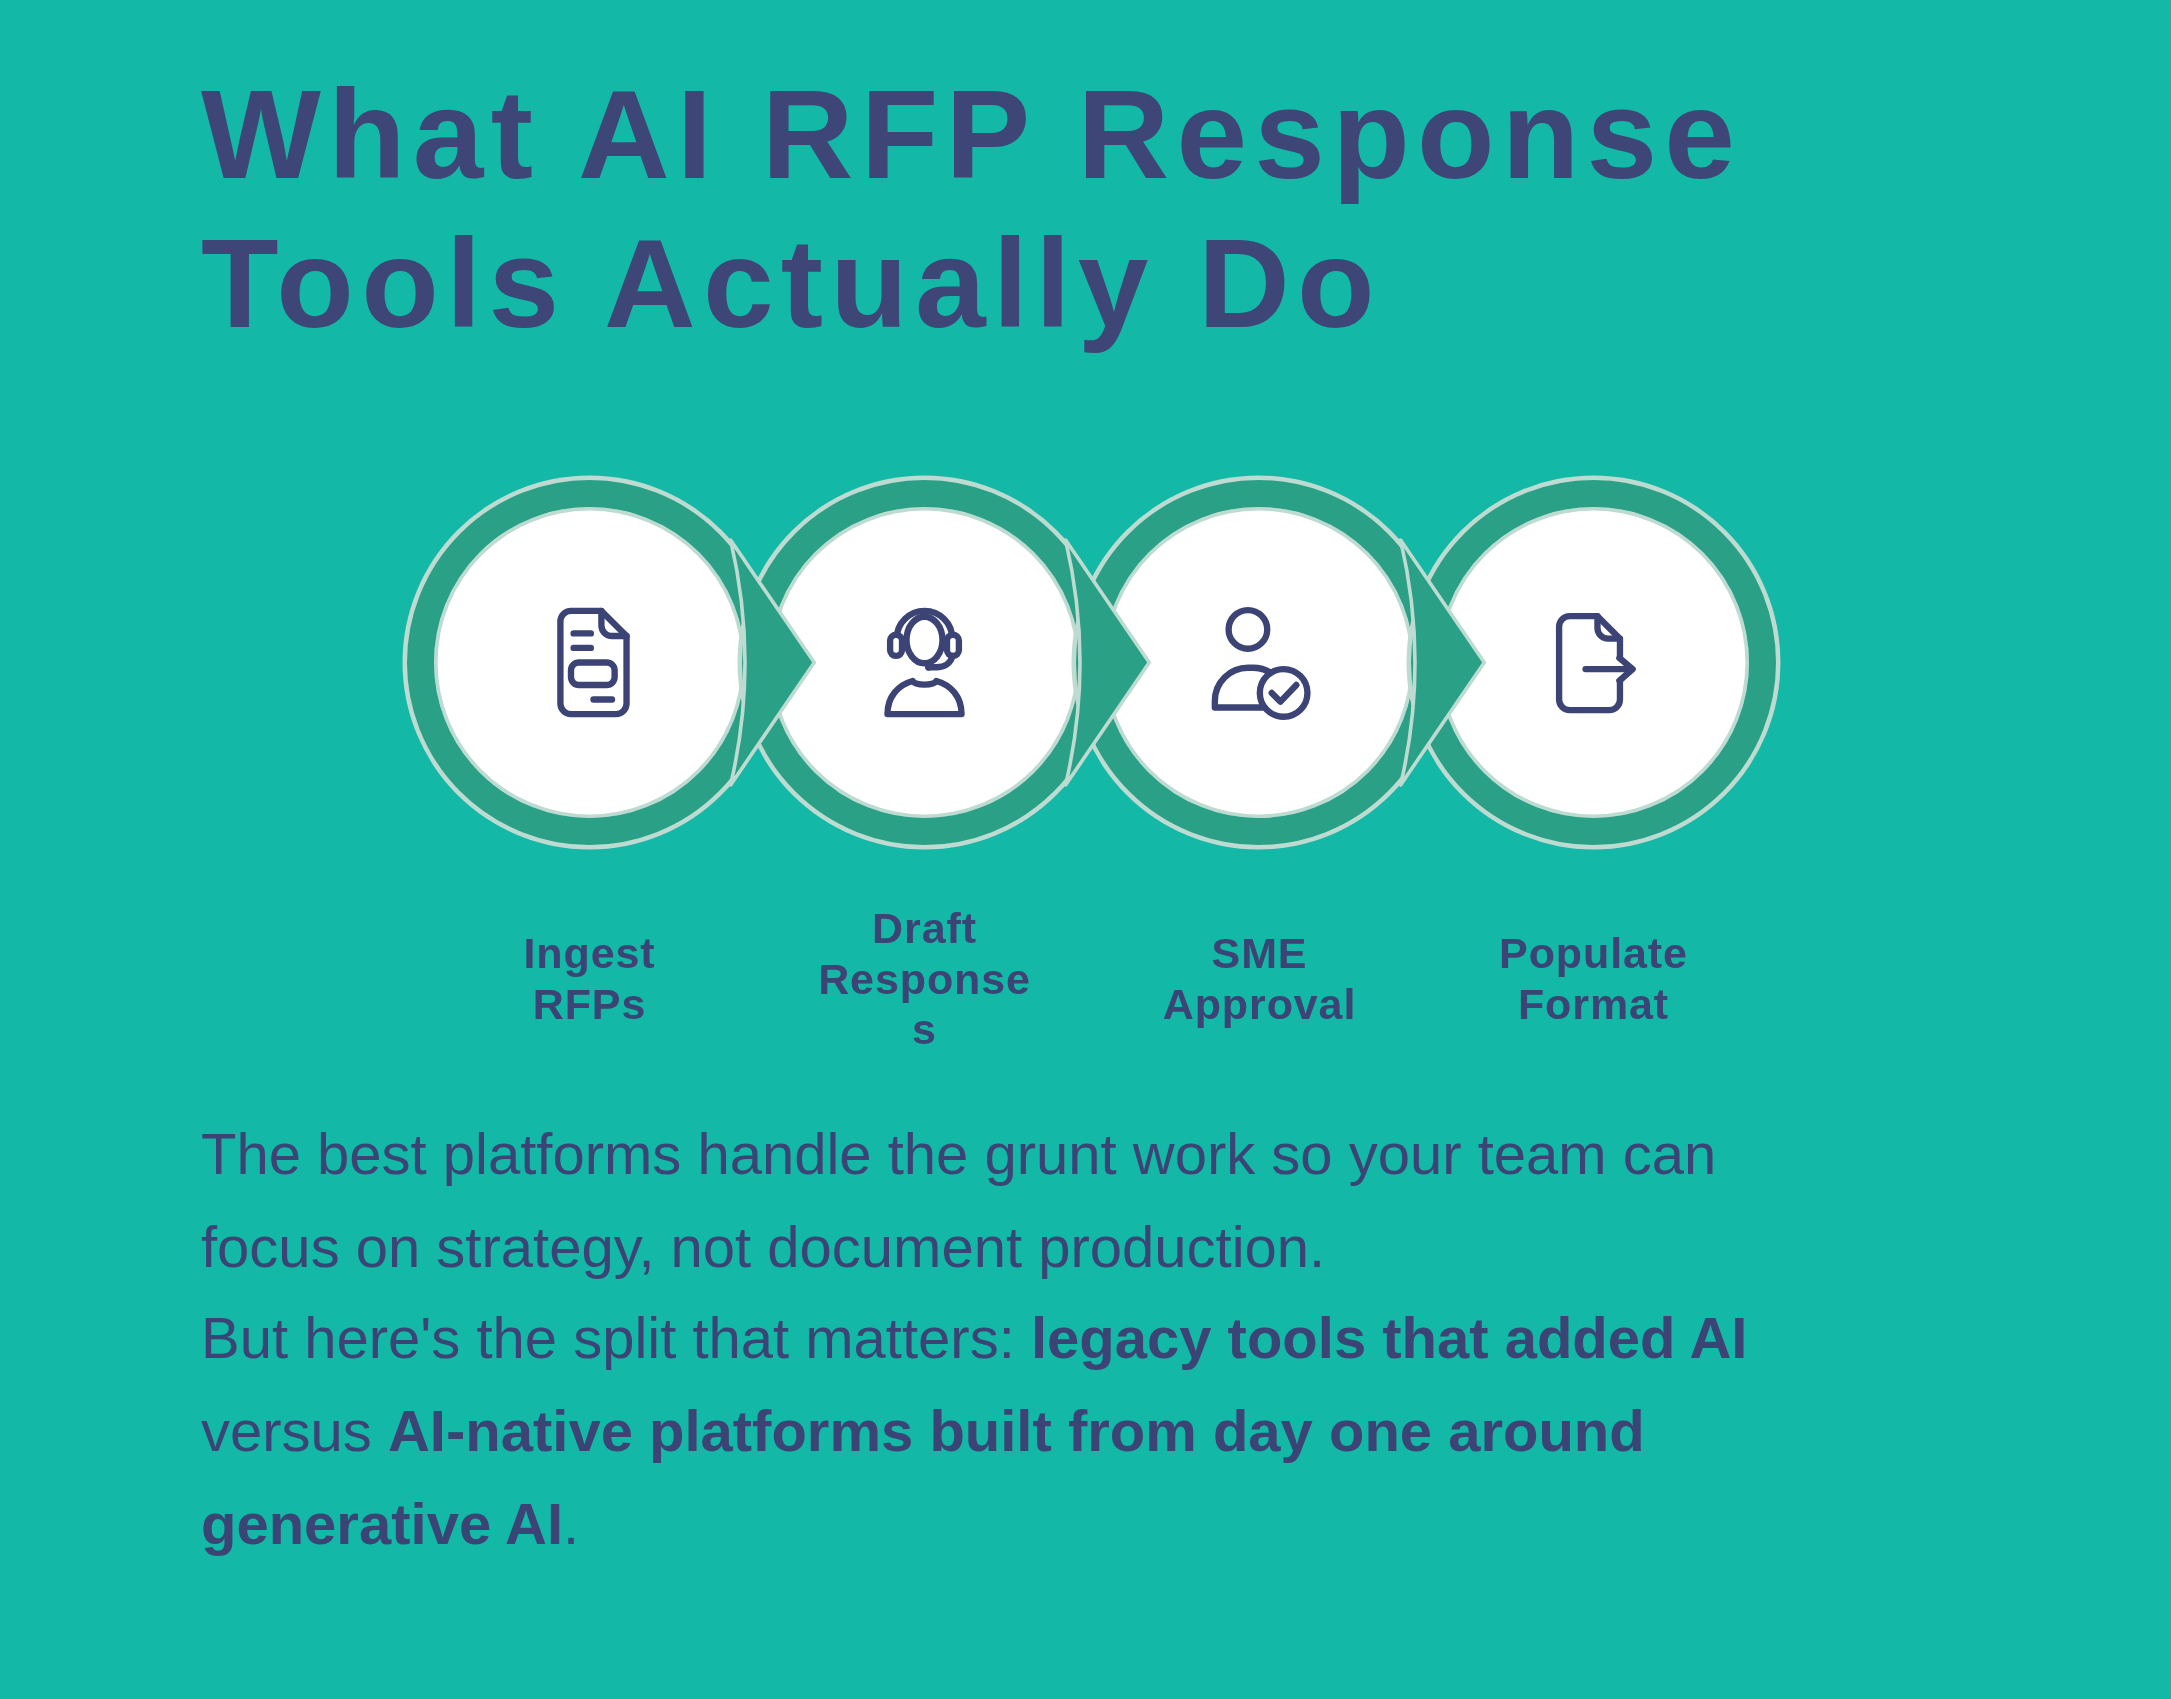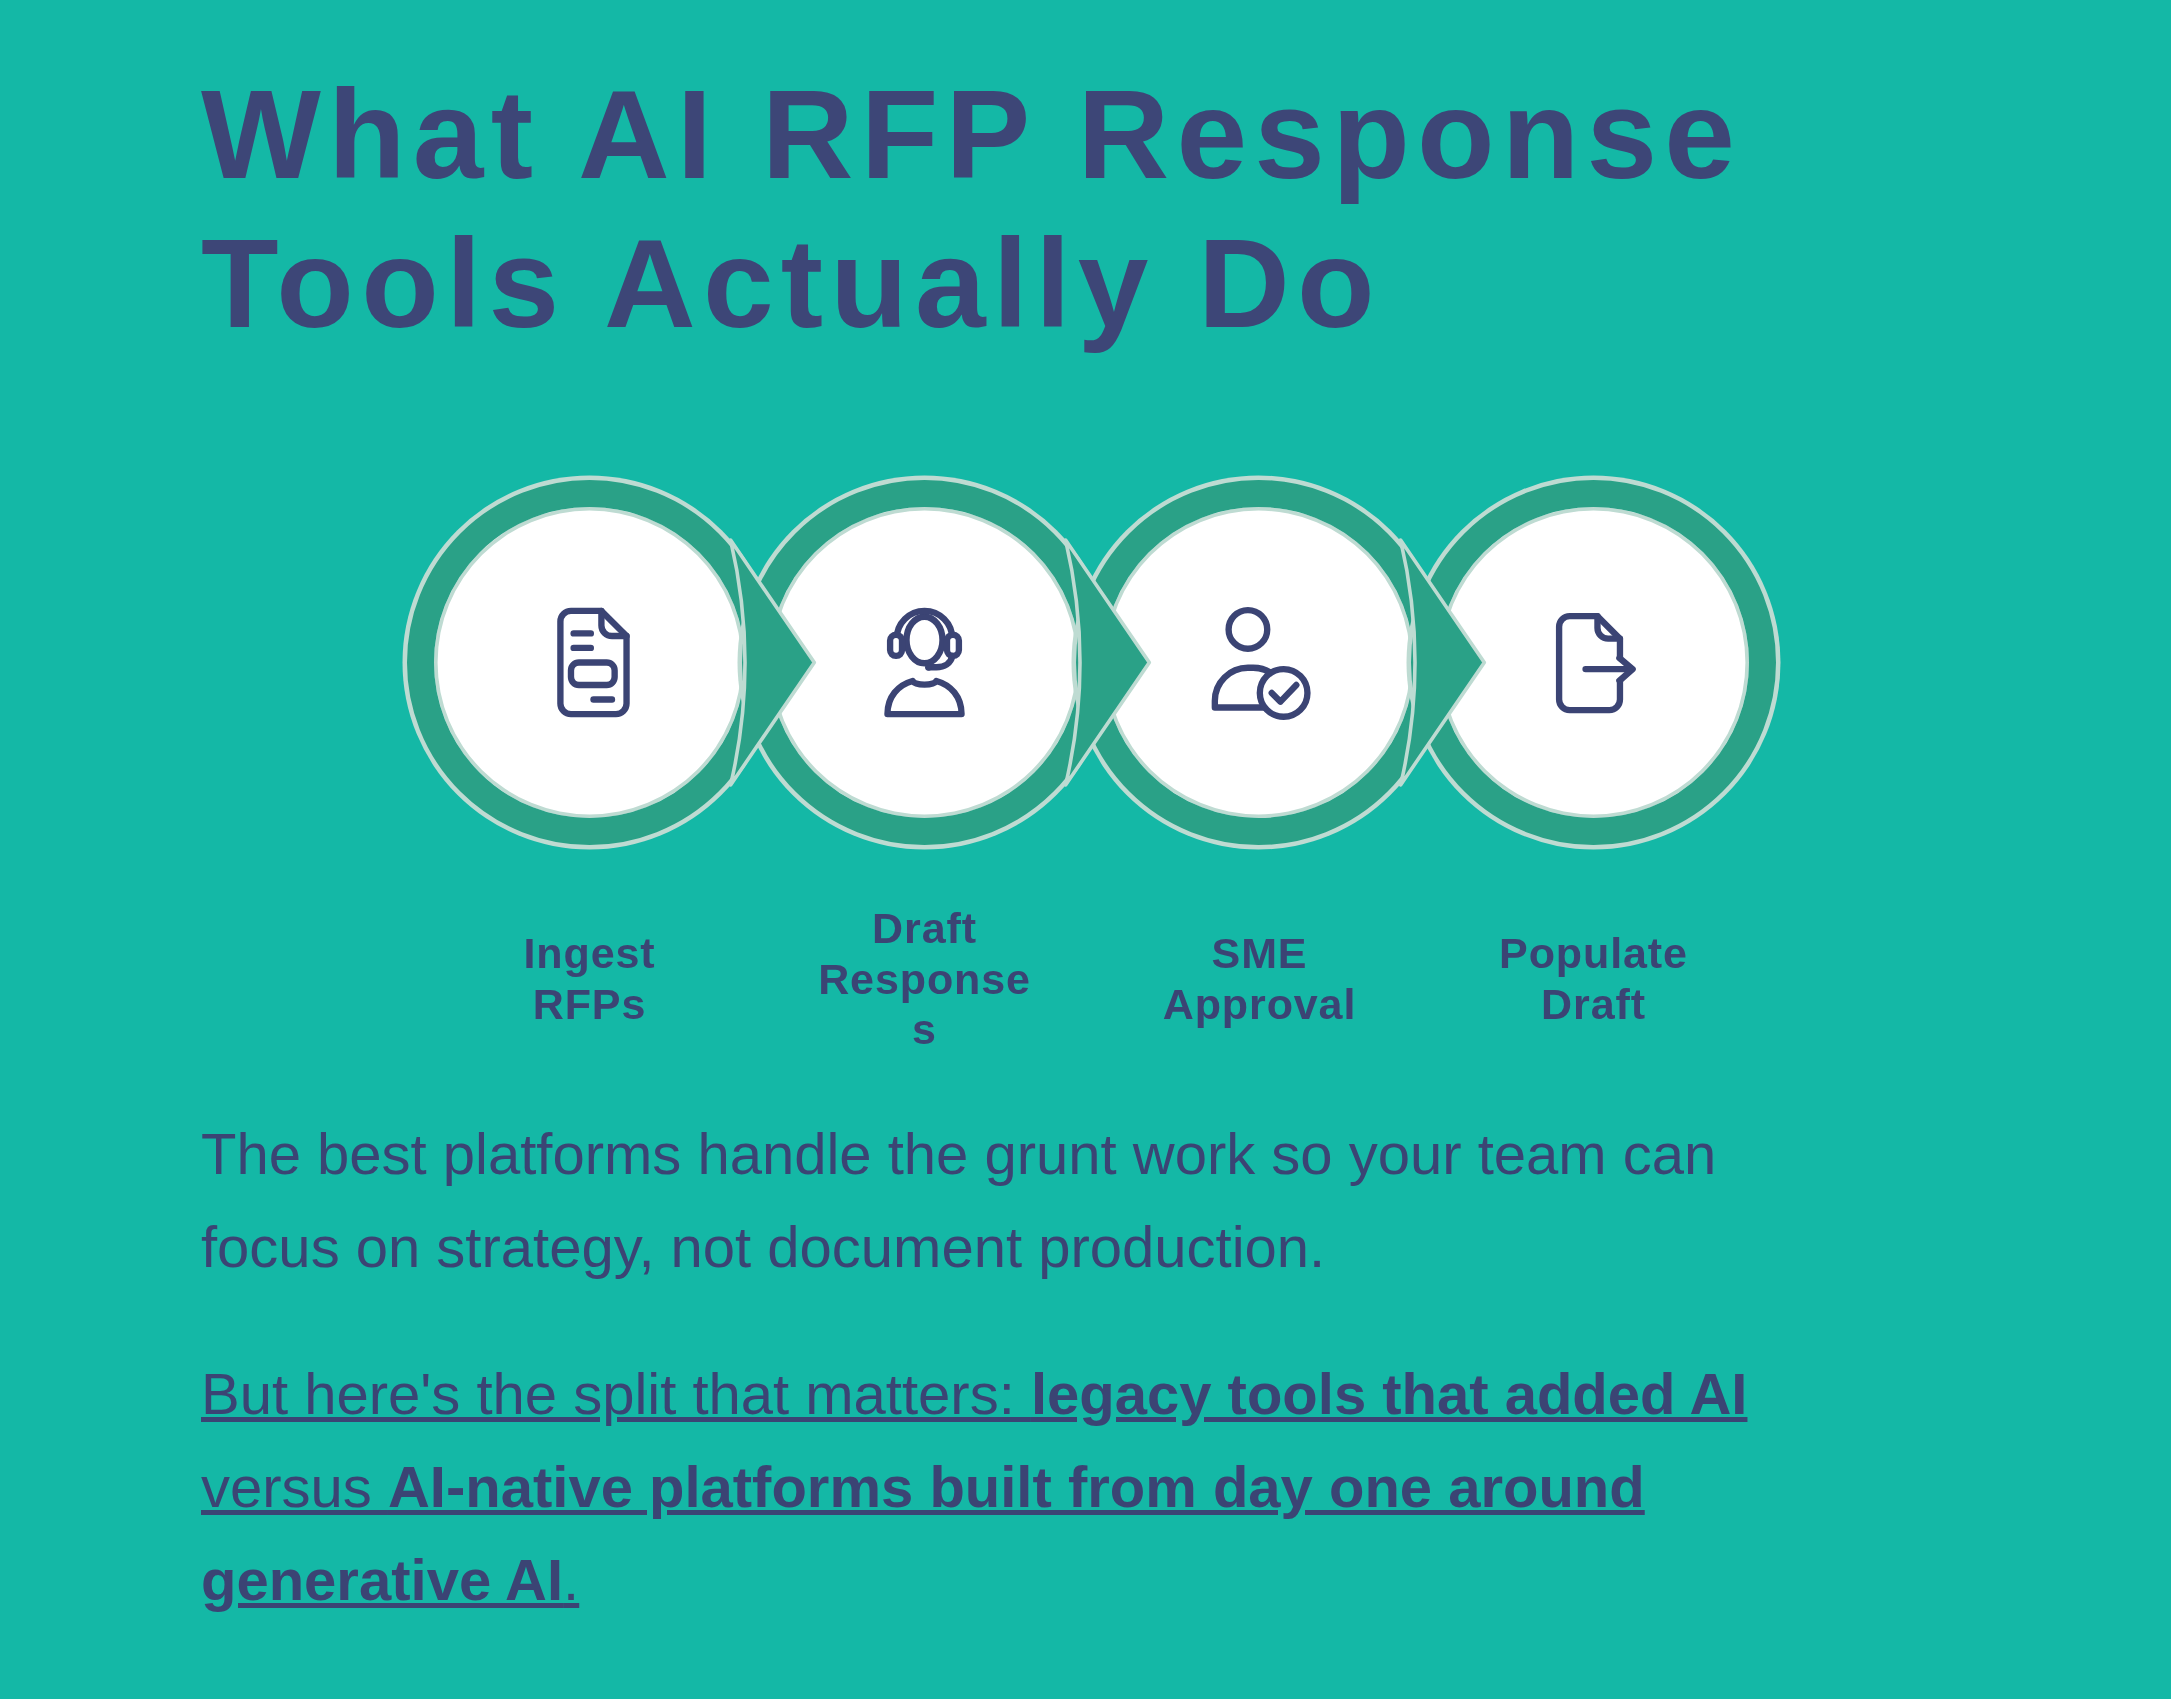"Populate" div.step-label { text: Draft -> Format }
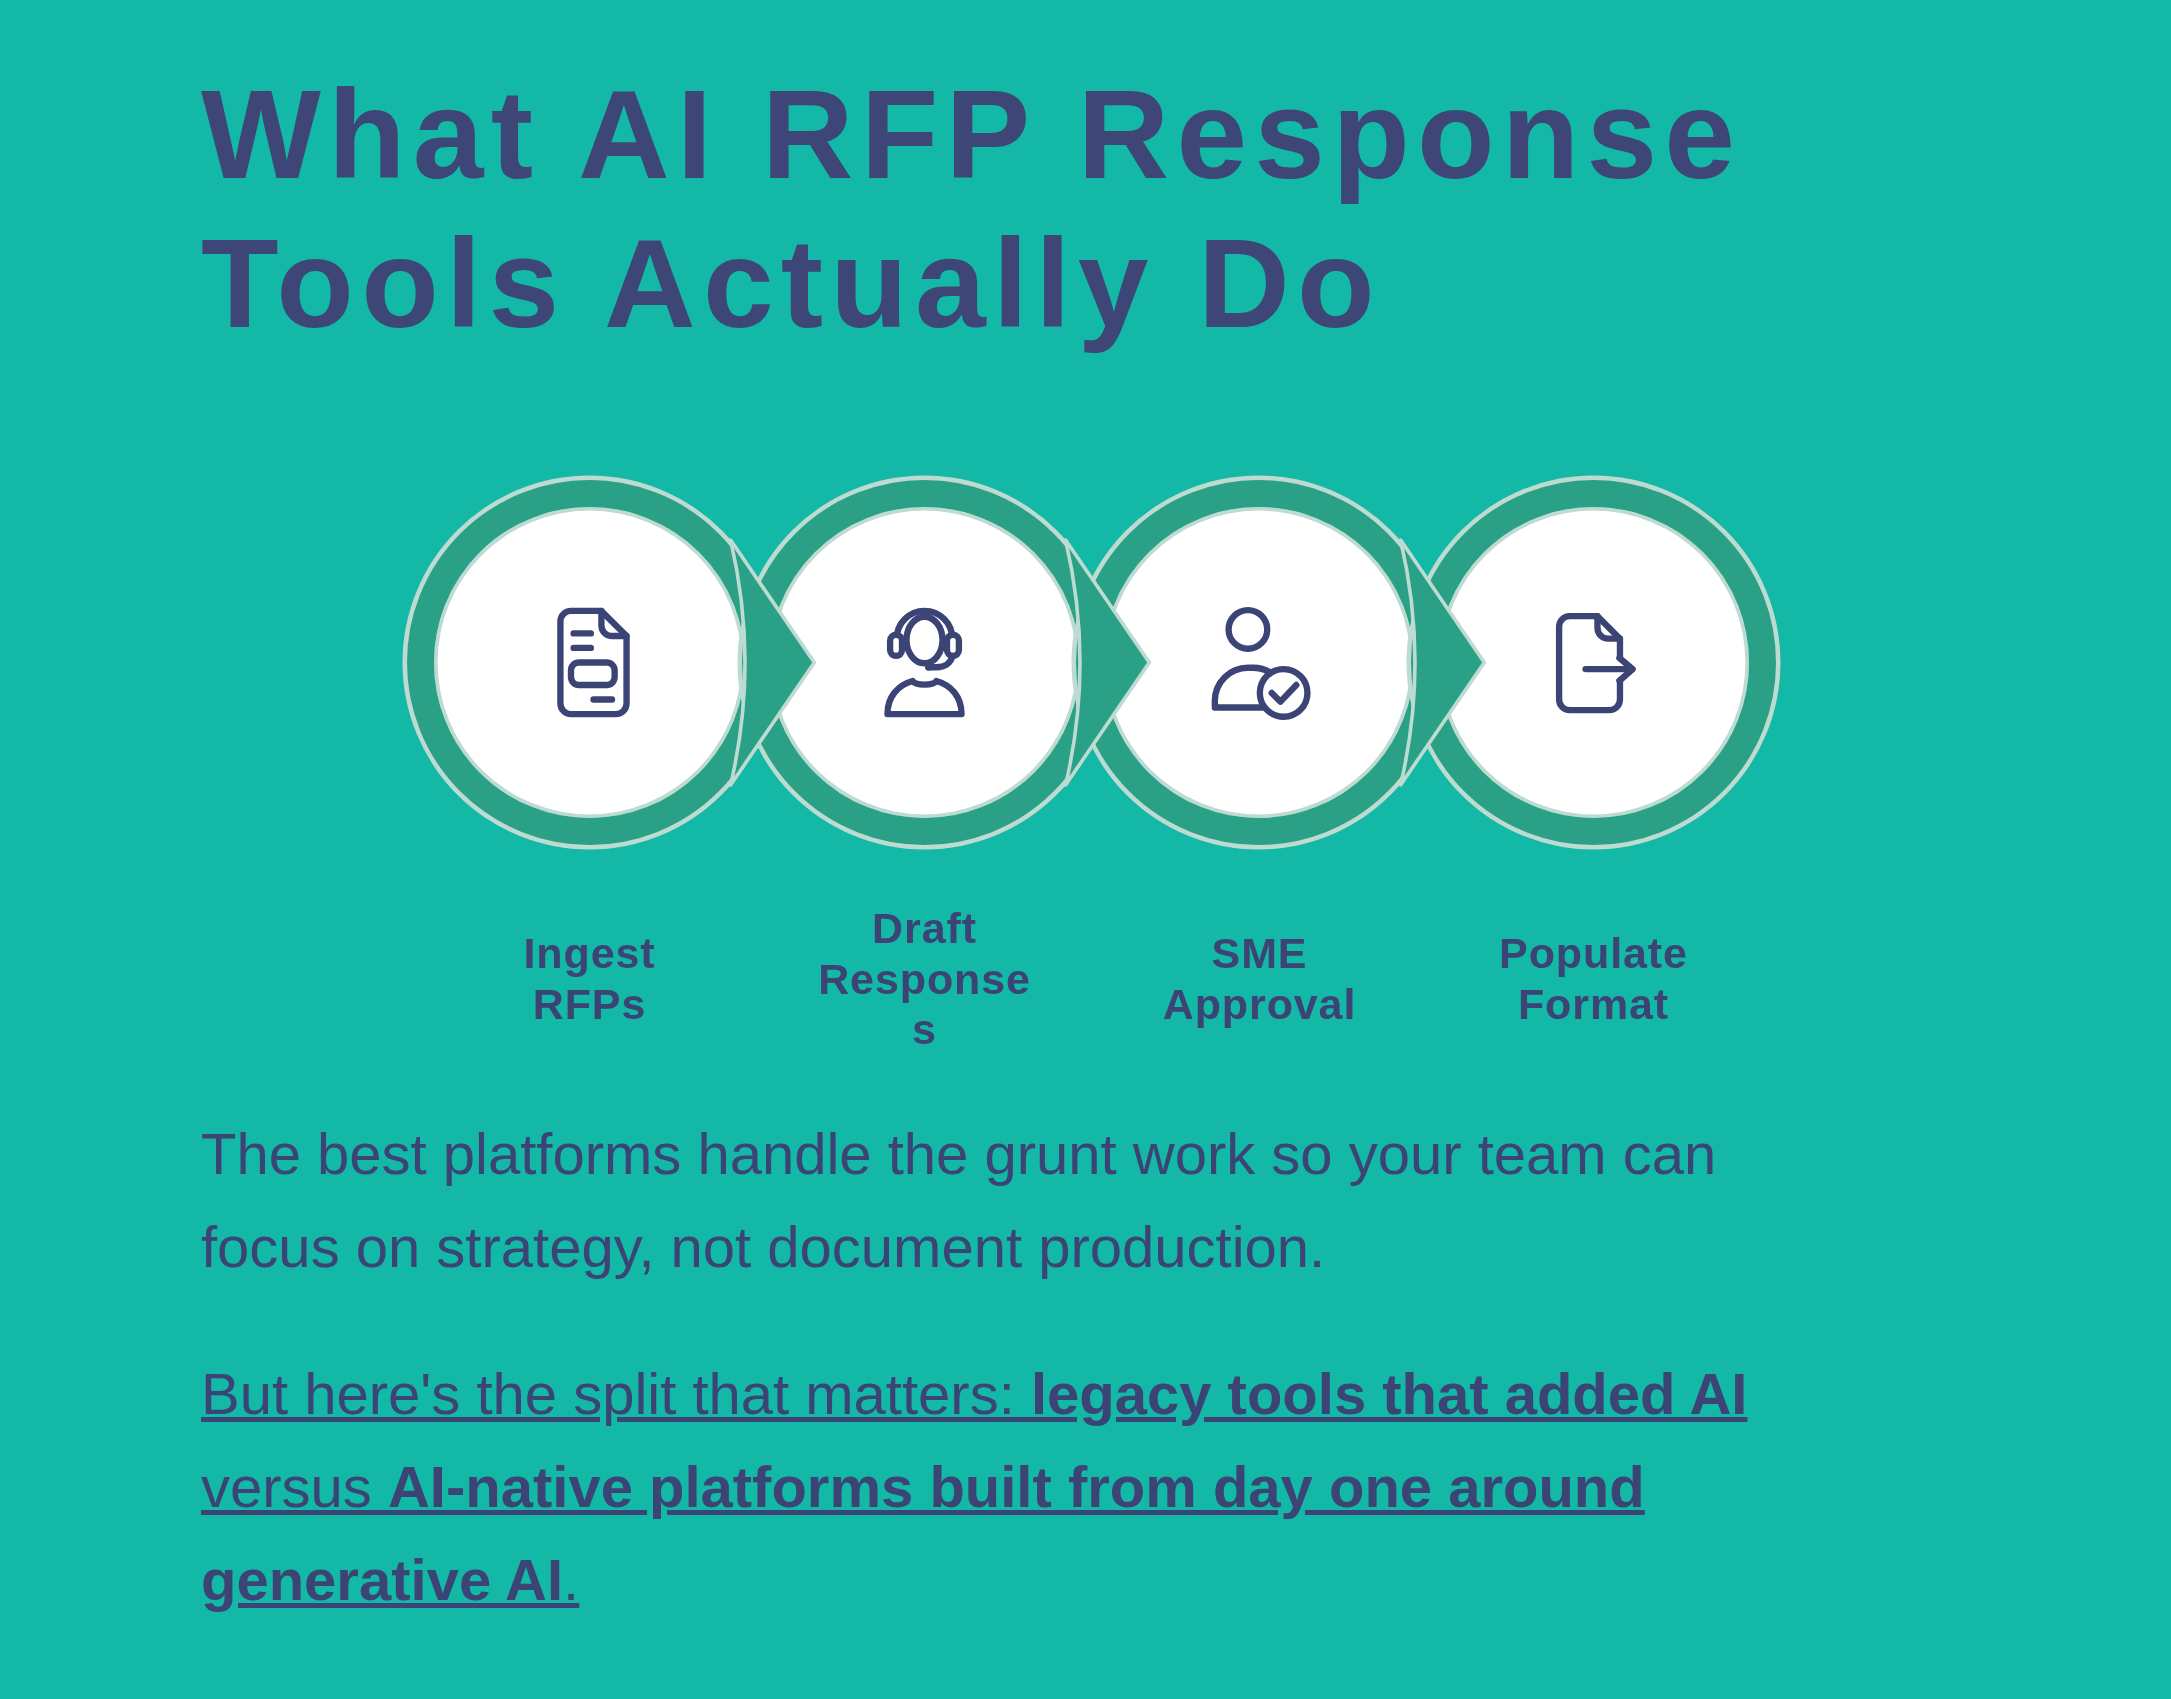"But here's the split that" .p2 { text-decoration: underline -> none; top: 1348px -> 1292px }
